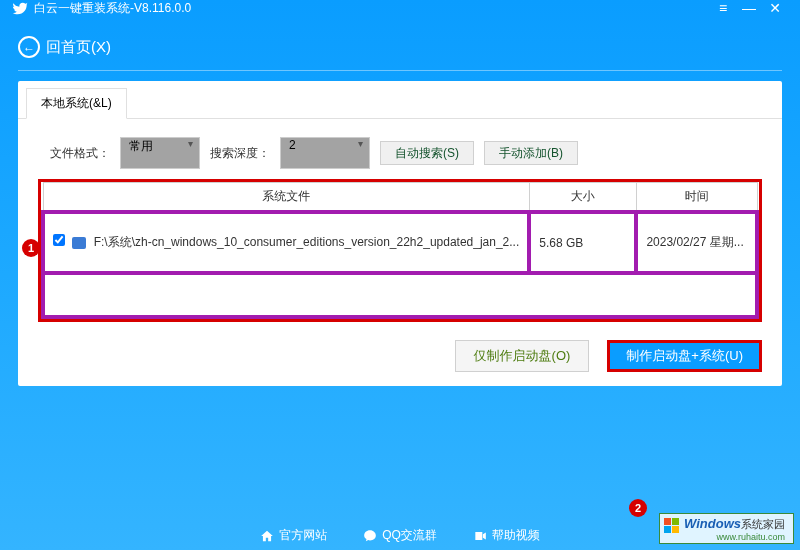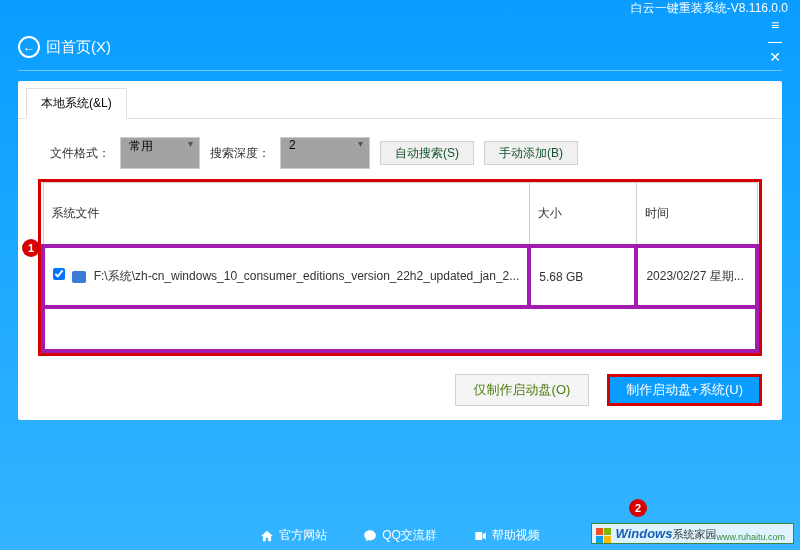"白云一键重装系统-V8.116.0.0" .titlebar { align-items: flex-end -> flex-start; flex-direction: column -> none }
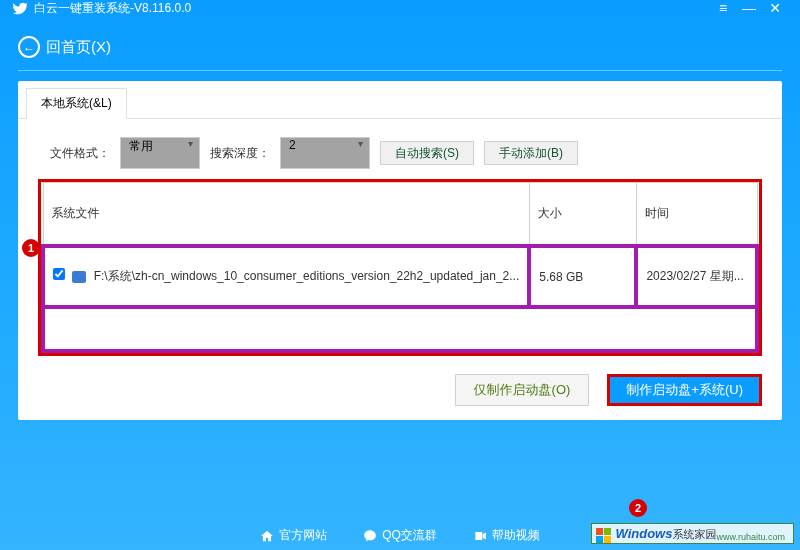"系统文件" .tbl th { padding: 22px 8px -> 5px 8px; text-align: left -> center }
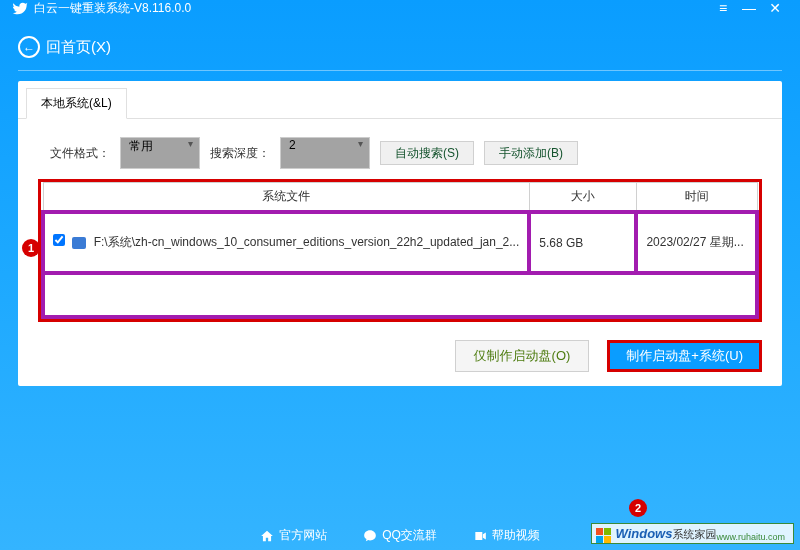"Windows系统家园" .watermark { flex-direction: row -> column }
